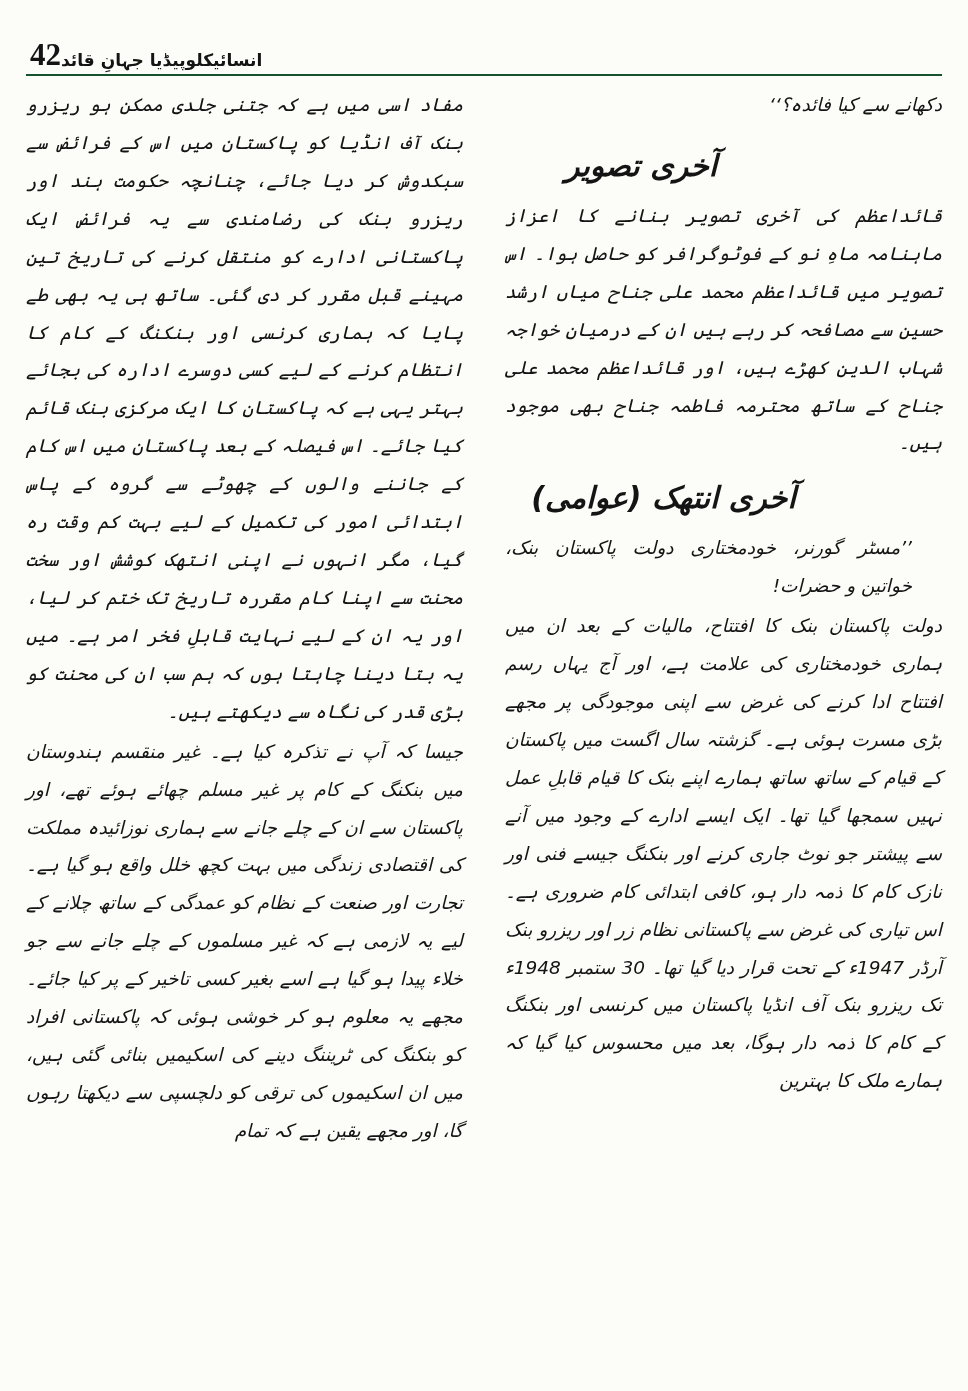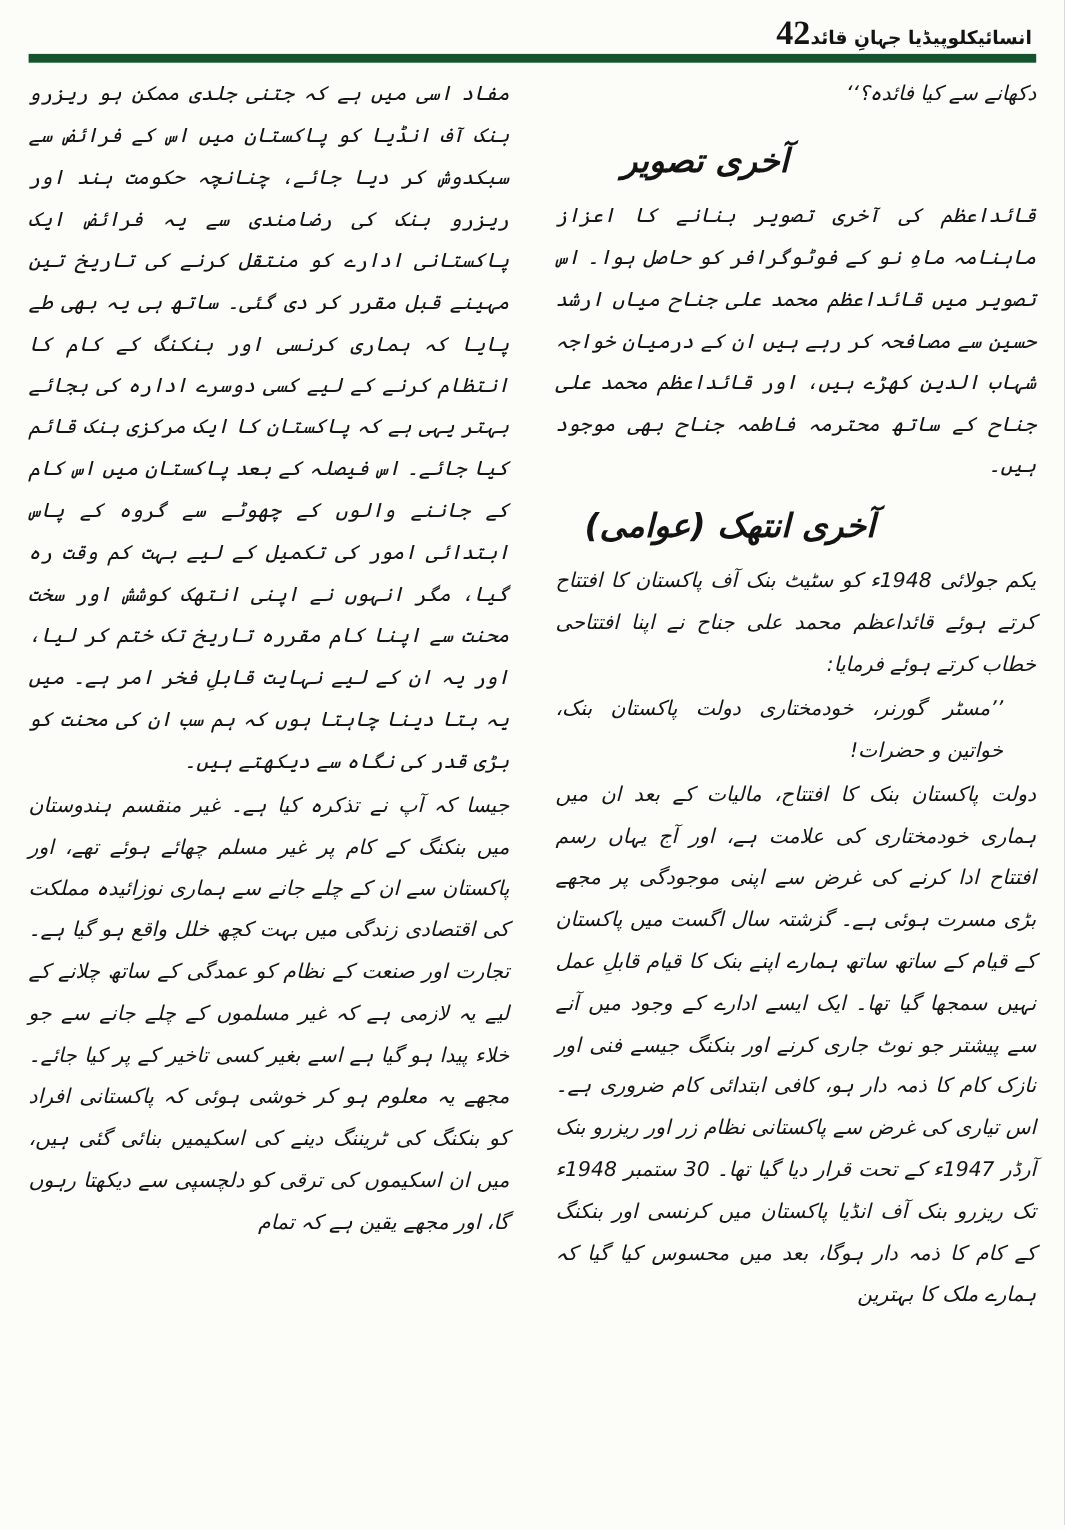"42" .header { border-bottom: 8px solid #14532d -> 2px solid #14532d; justify-content: flex-end -> flex-start; margin-top: none -> 25px }
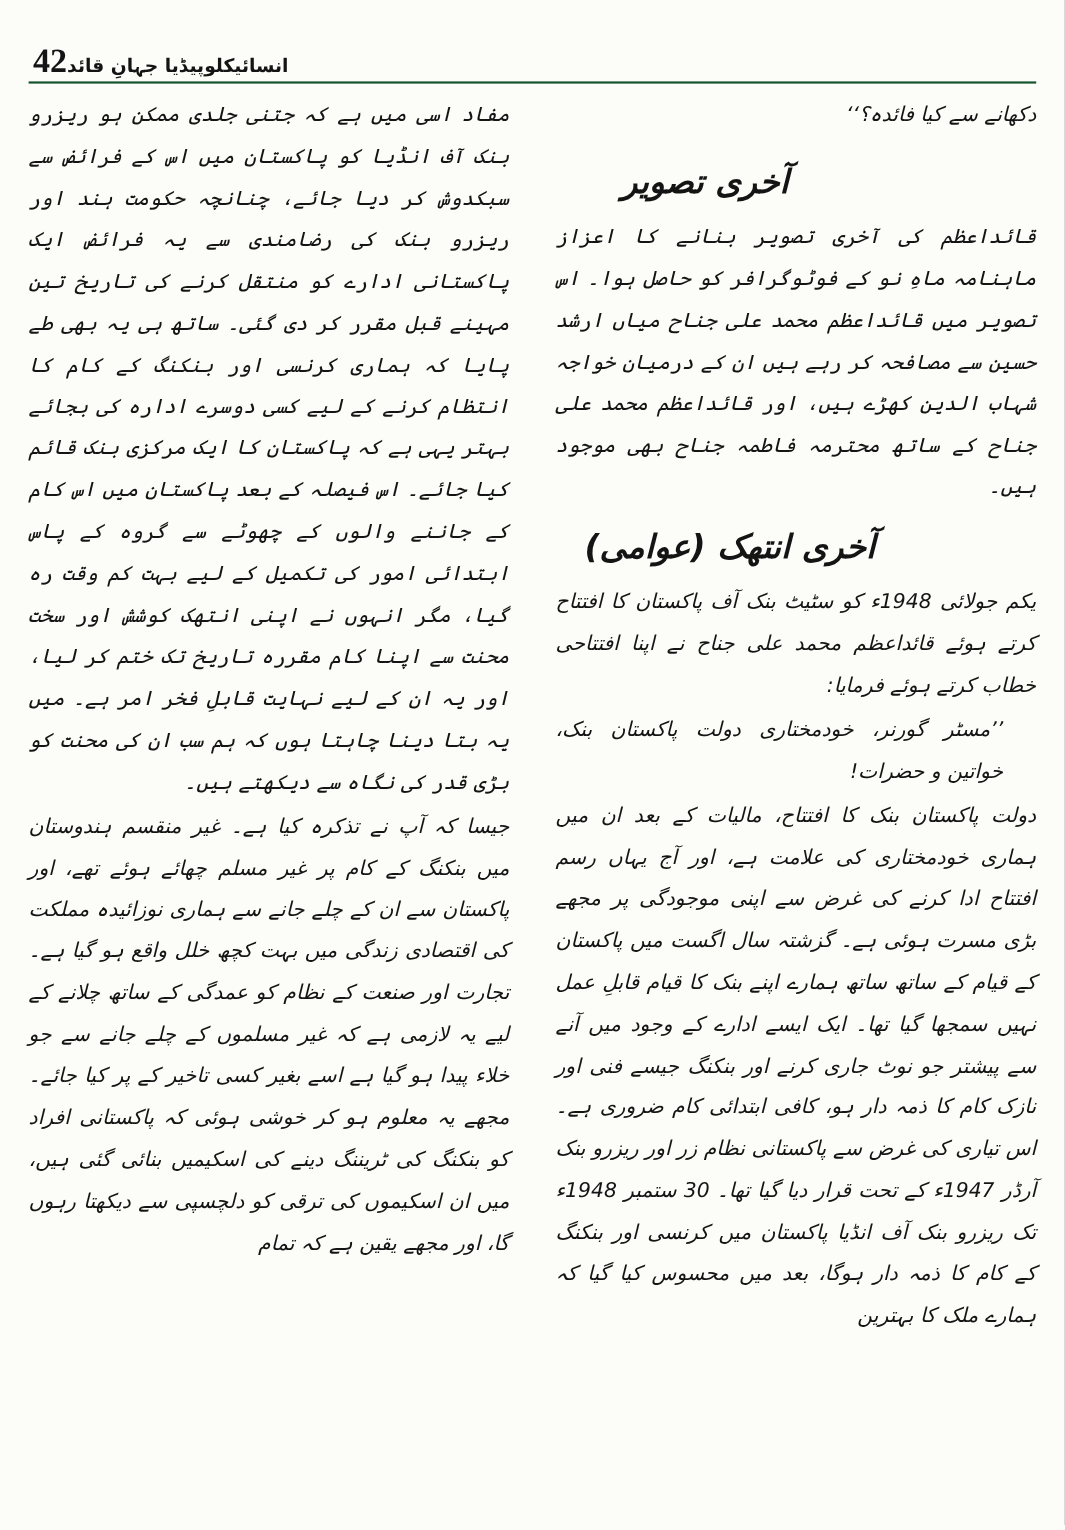"یکم جولائی 1948ء کو سٹیٹ" p { html: <p>یکم جولائی 1948ء کو سٹیٹ بنک آف پاکستان کا افتتاح کرتے ہوئے قائداعظم محمد علی جناح نے اپنا افتتاحی خطاب کرتے ہوئے فرمایا:</p> -> none }
